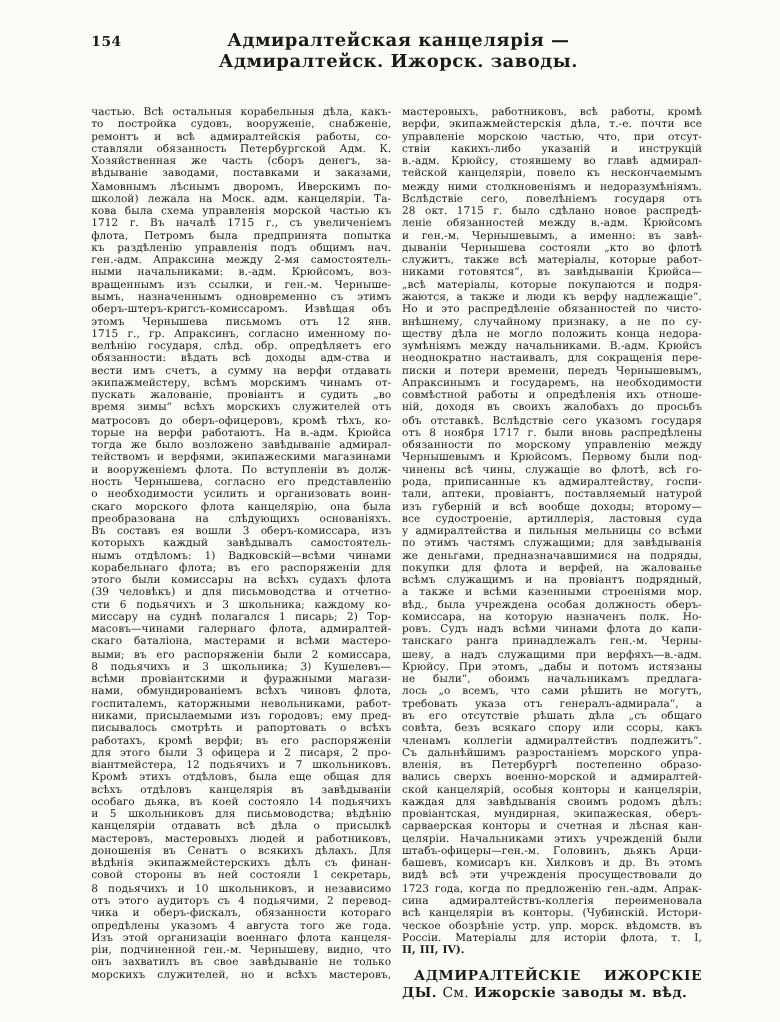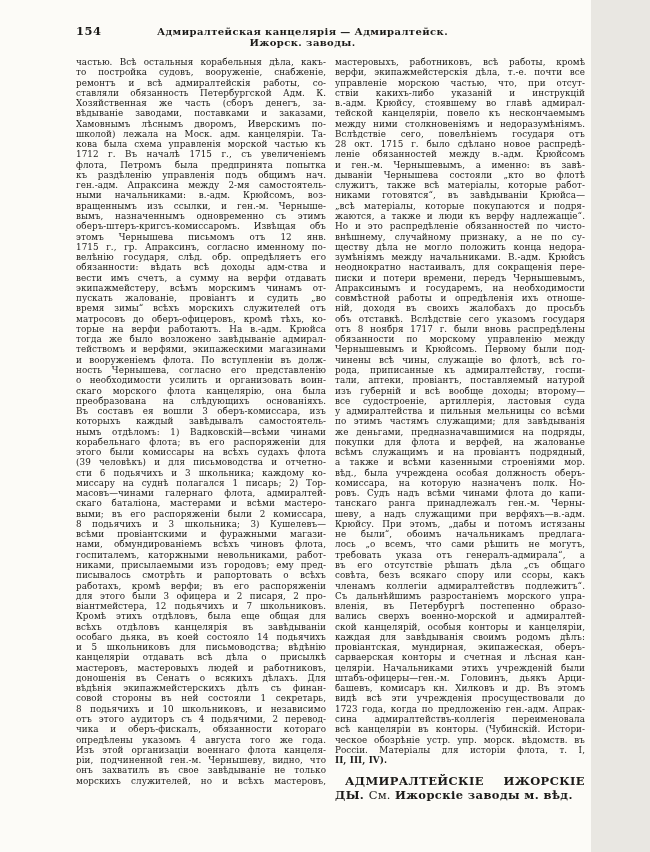"154" .page { width: 591px -> 650px }
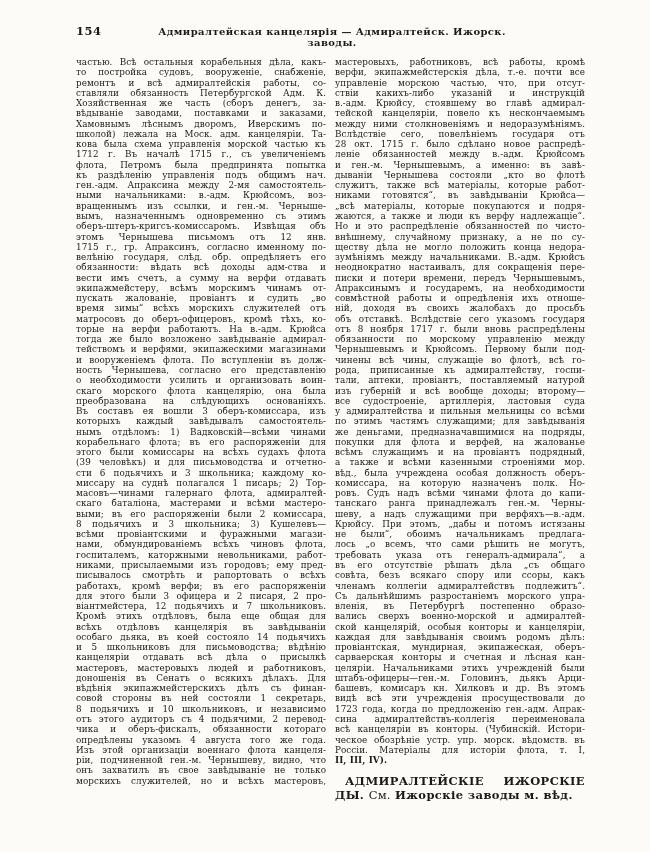"Адмиралтейская канцелярія —" .title { font-size: 10px -> 15px }
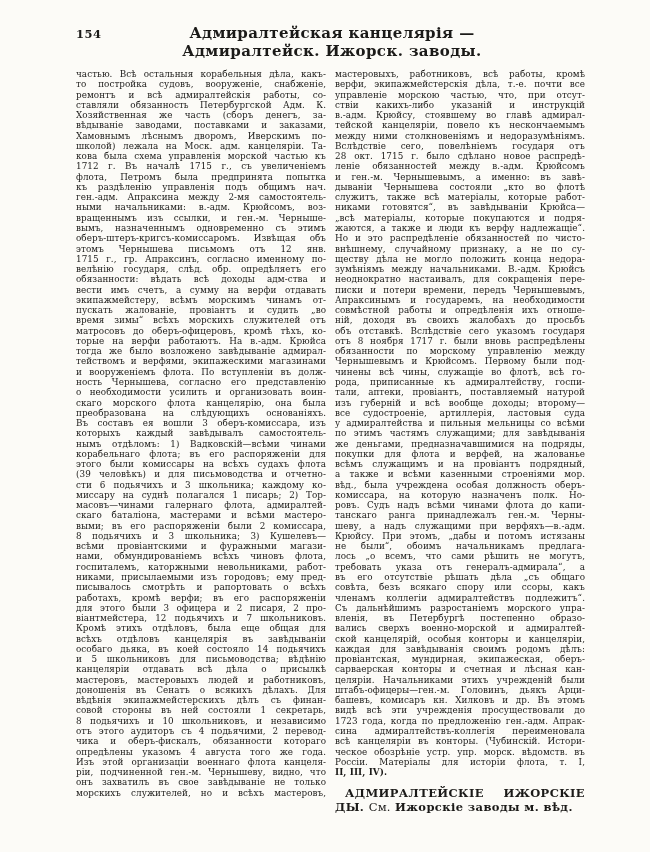"частью. Всѣ остальныя корабельныя дѣла," .col { margin-top: none -> 20px }
